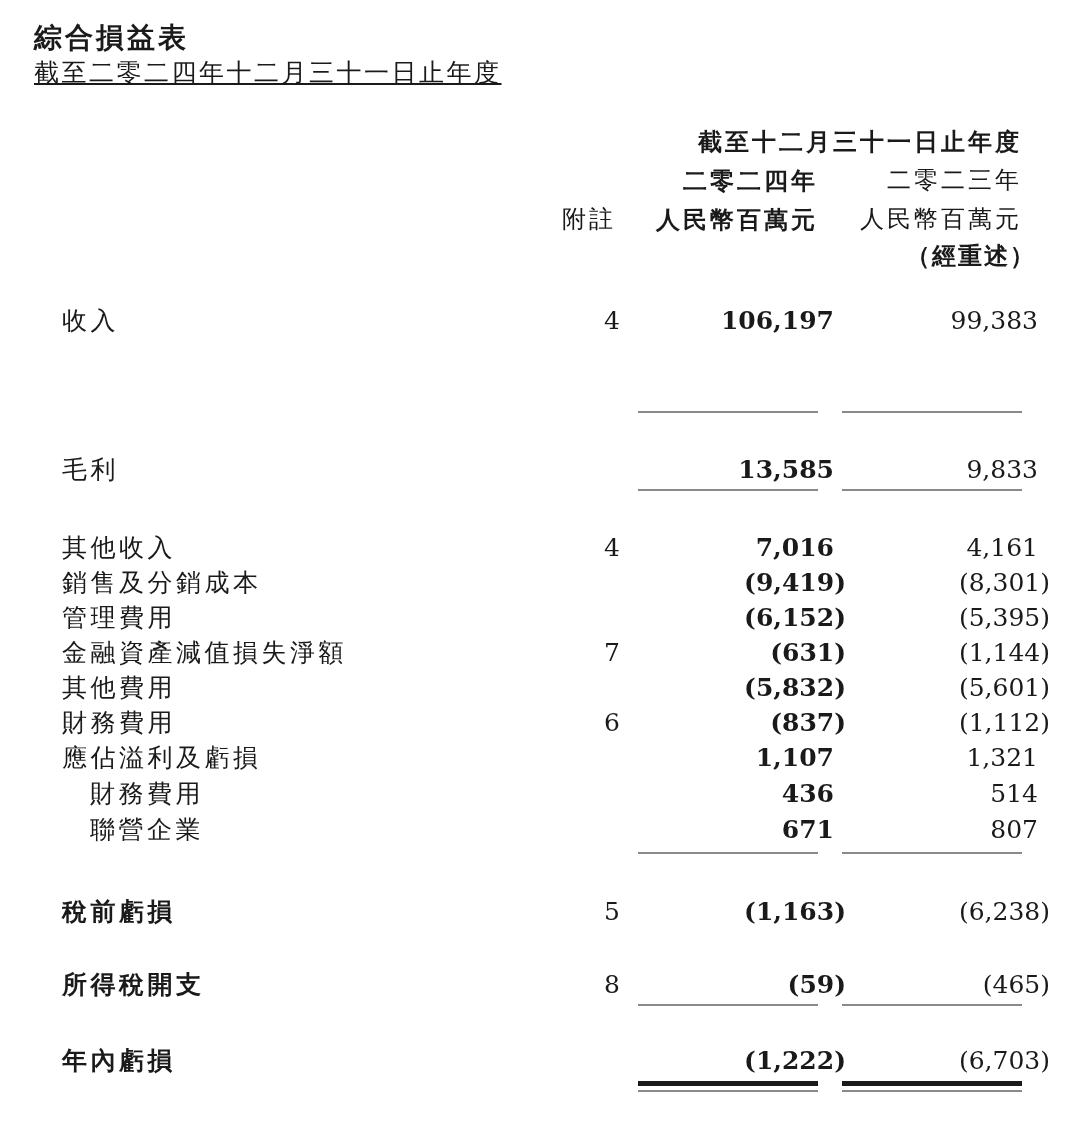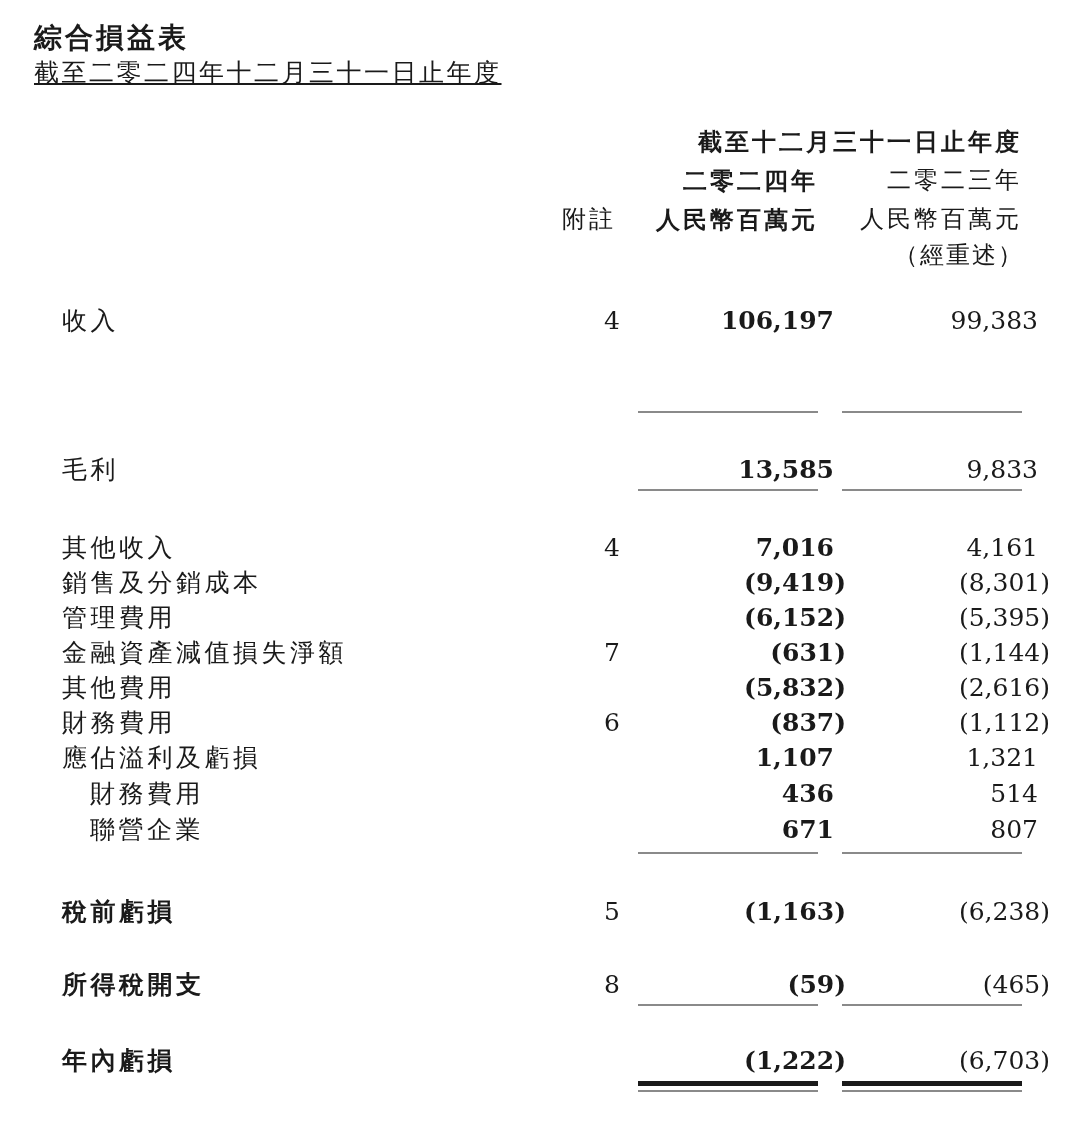"（經重述）" .hdr-restated { font-weight: normal -> bold; padding-left: none -> 12px }
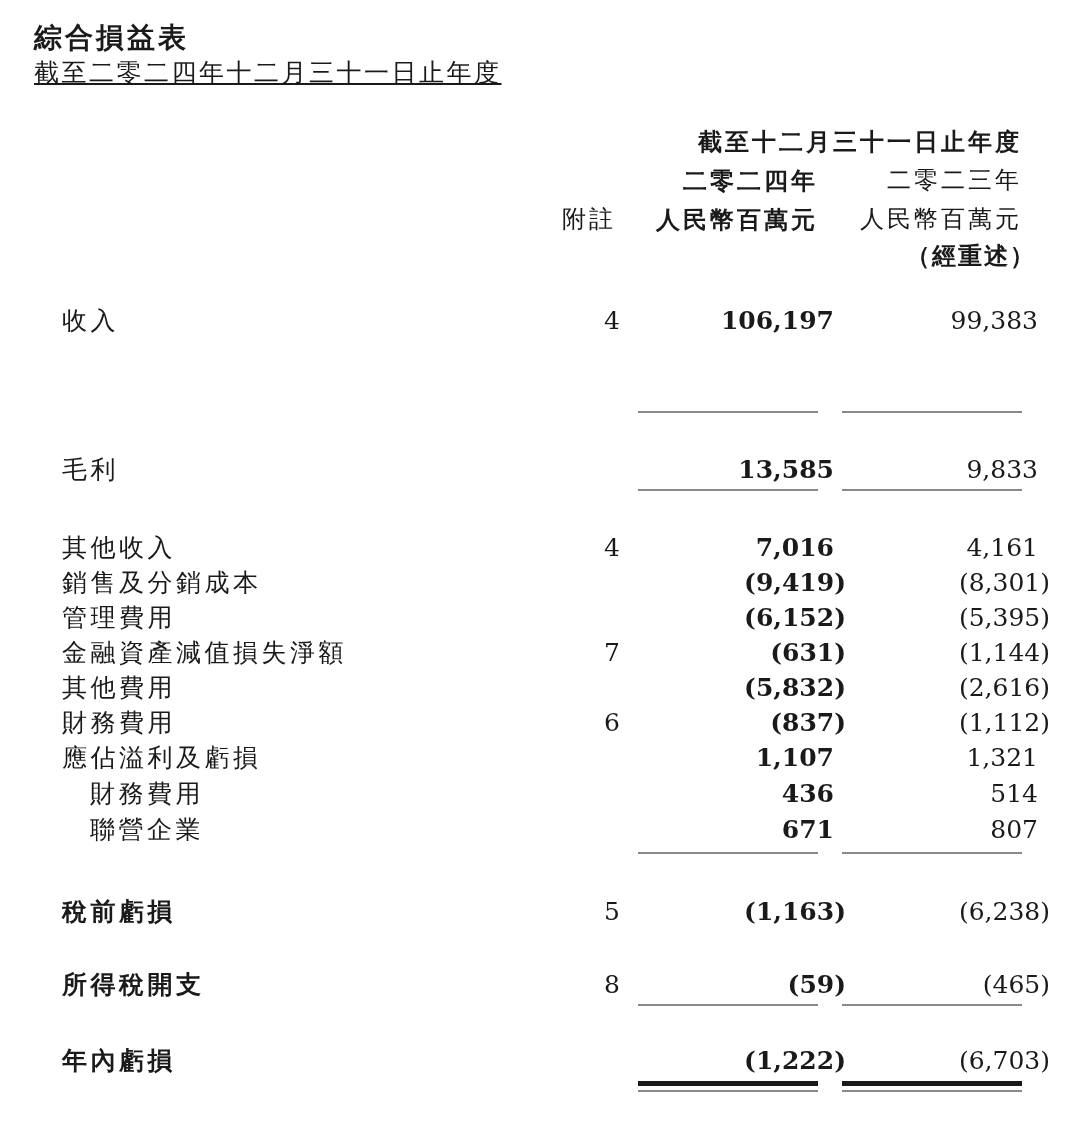"(2,616)" div.val { text: 2,616 -> 5,601 }
